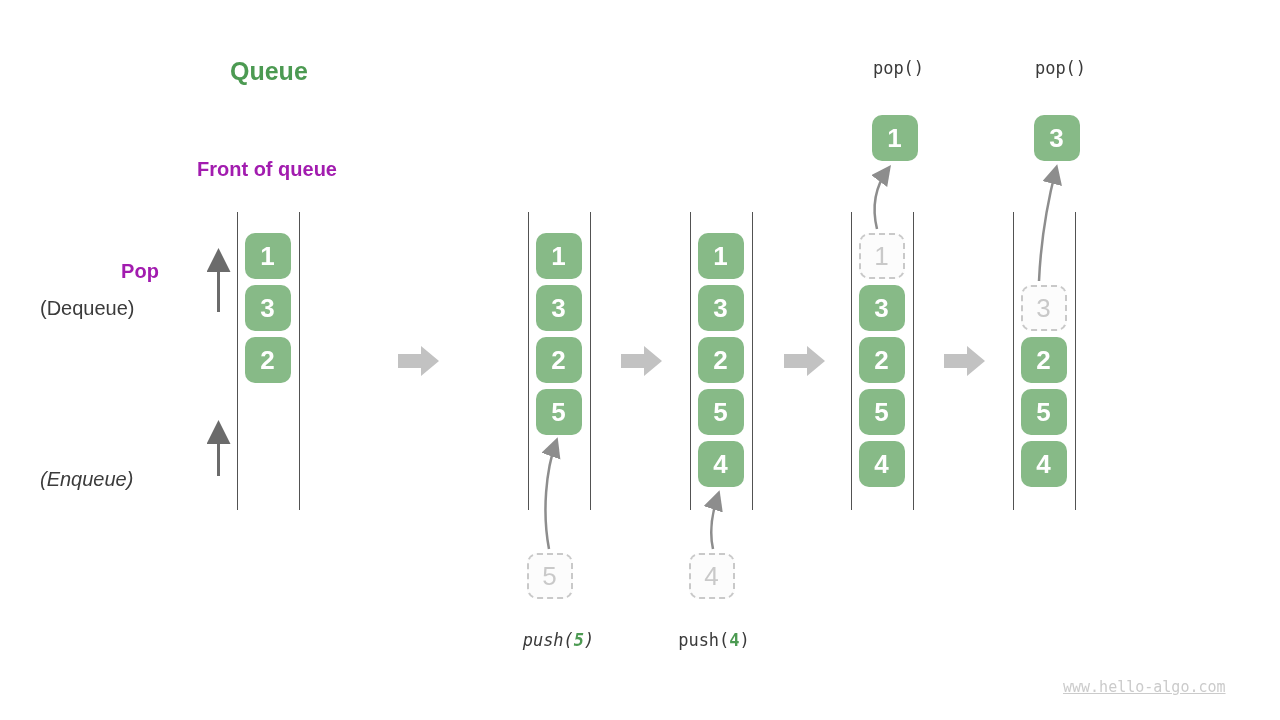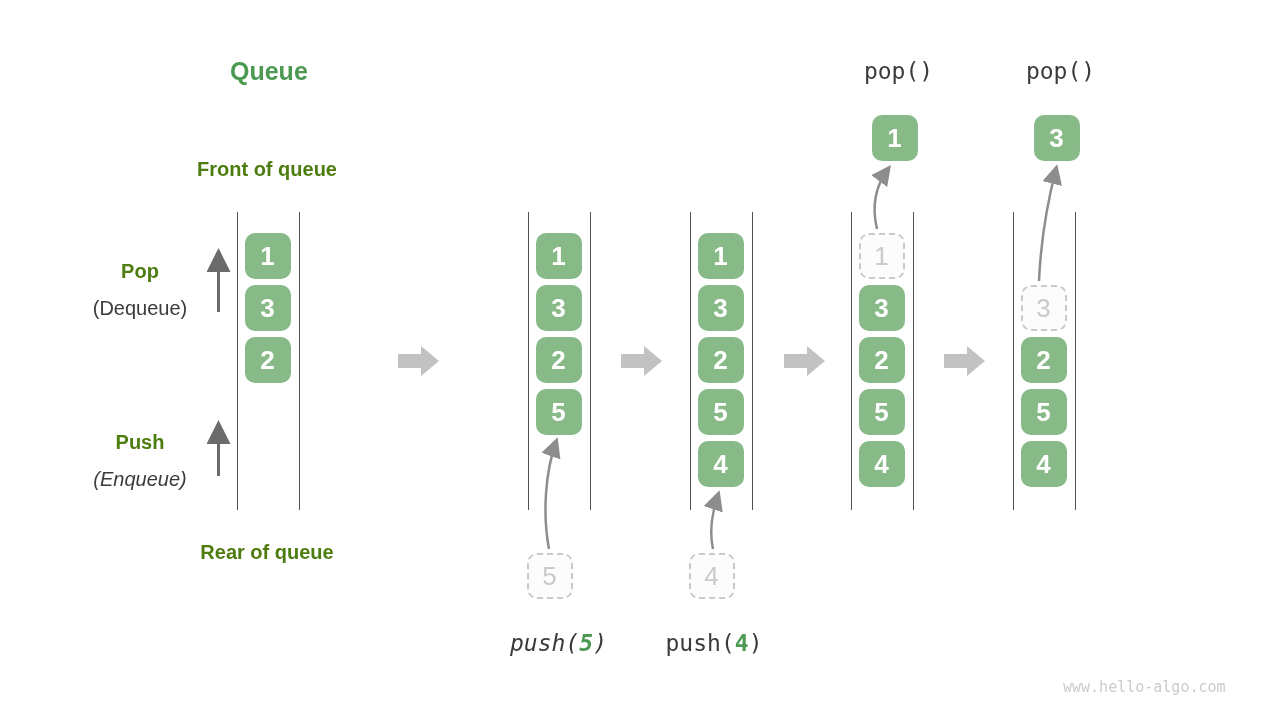"pop()" .oplabel { font-size: 23px -> 17px }
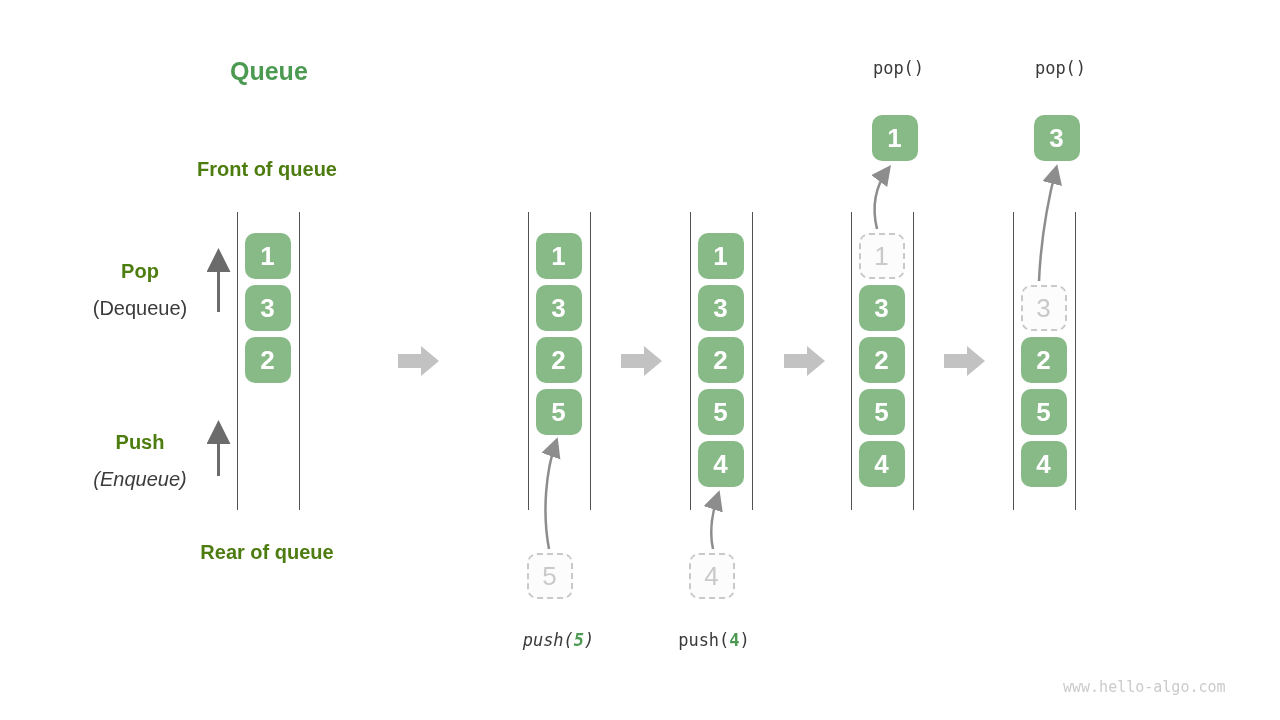"Front of queue" .side-bold { color: #4d7c0f -> #a21caf }
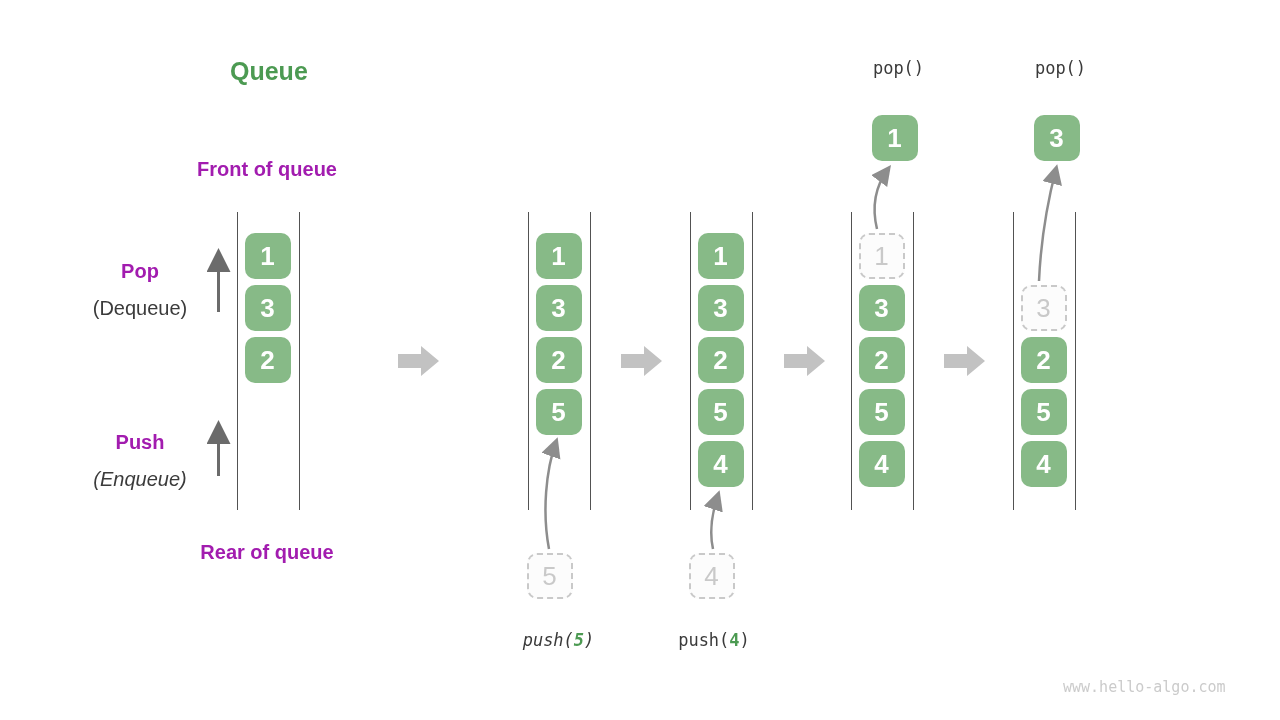"(Dequeue)" .side-reg { text-align: center -> left }
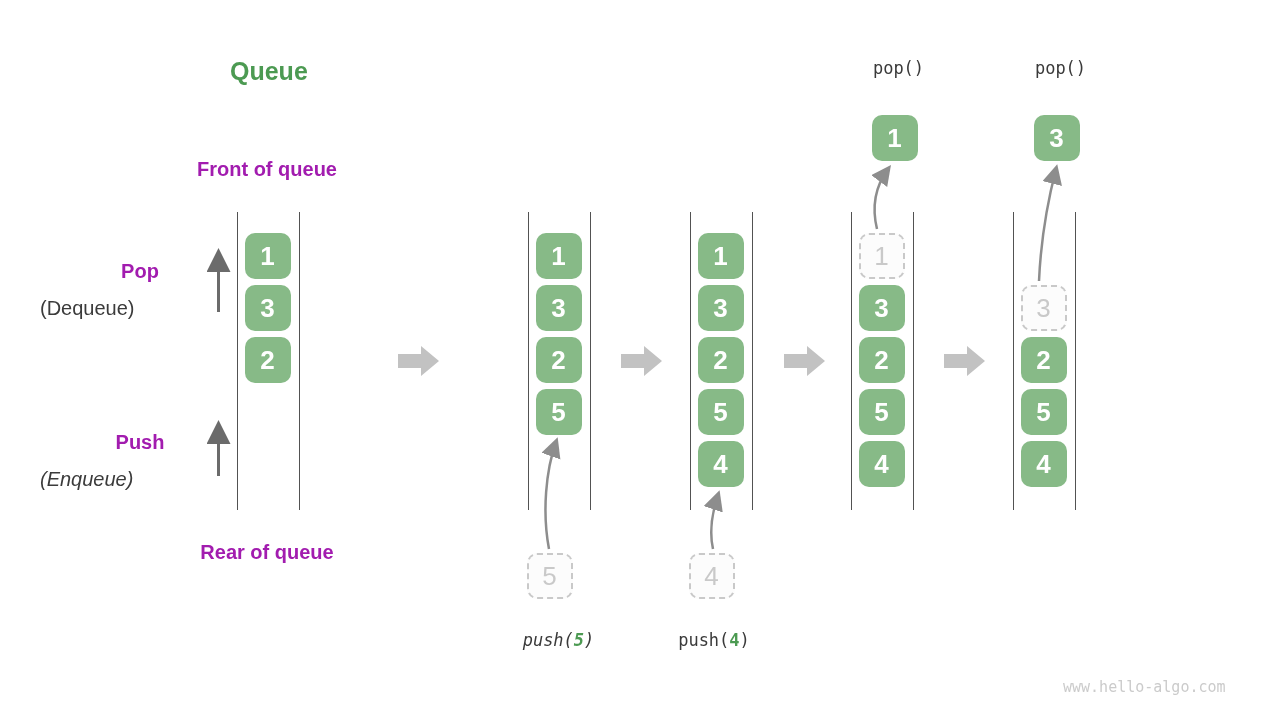"Push" div.abs { html: <div>Push</div> -> none }
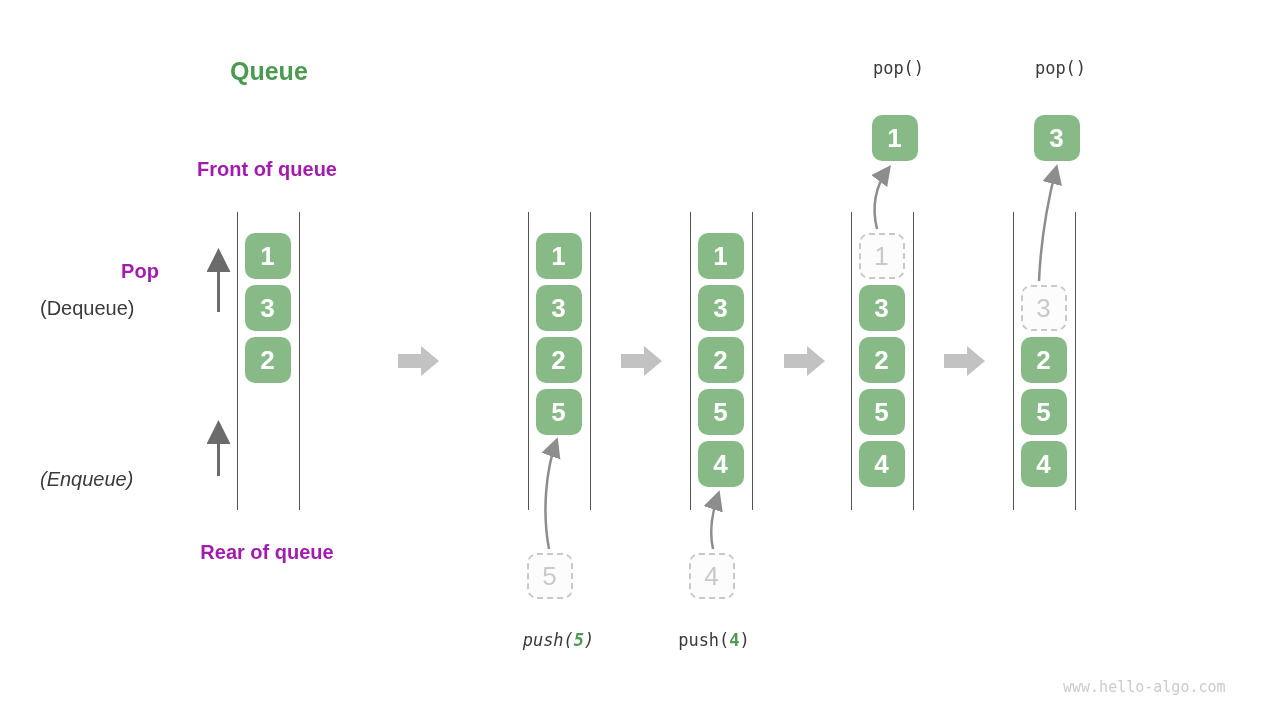"Rear of queue" div.abs { html: <div>Rear of queue</div> -> none }
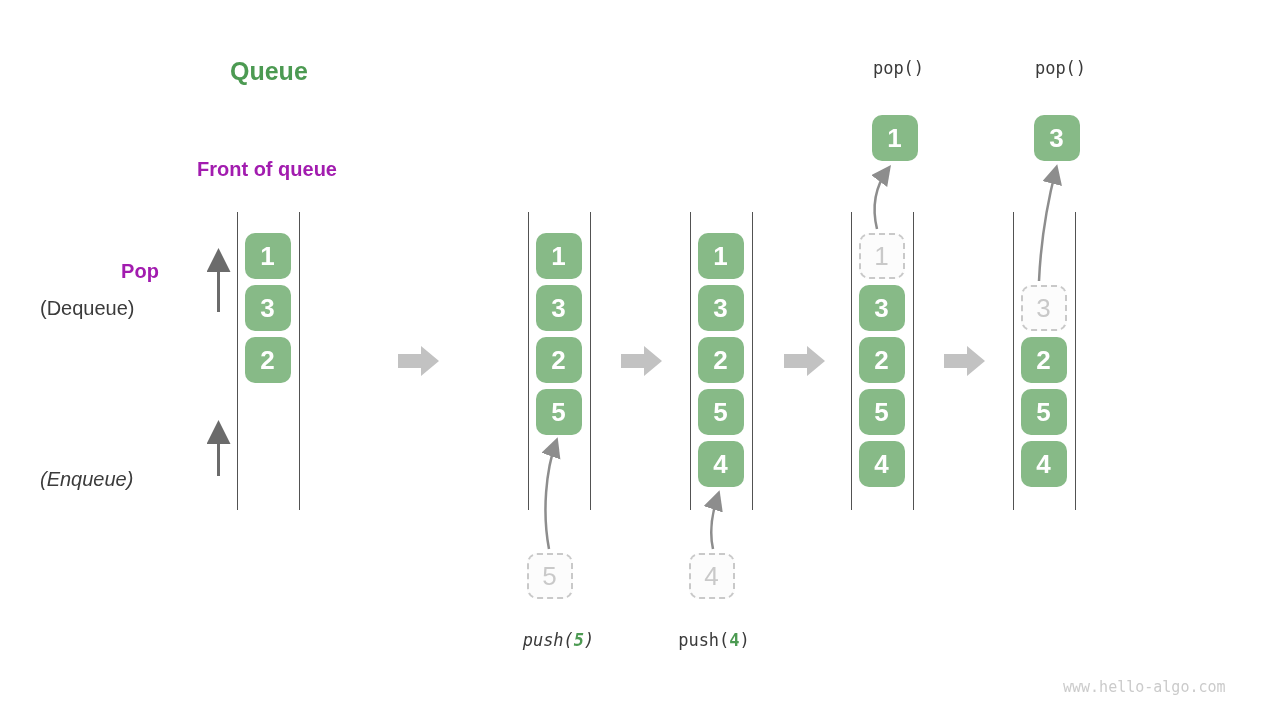"www.hello-algo.com" div.abs { text-decoration: none -> underline }
